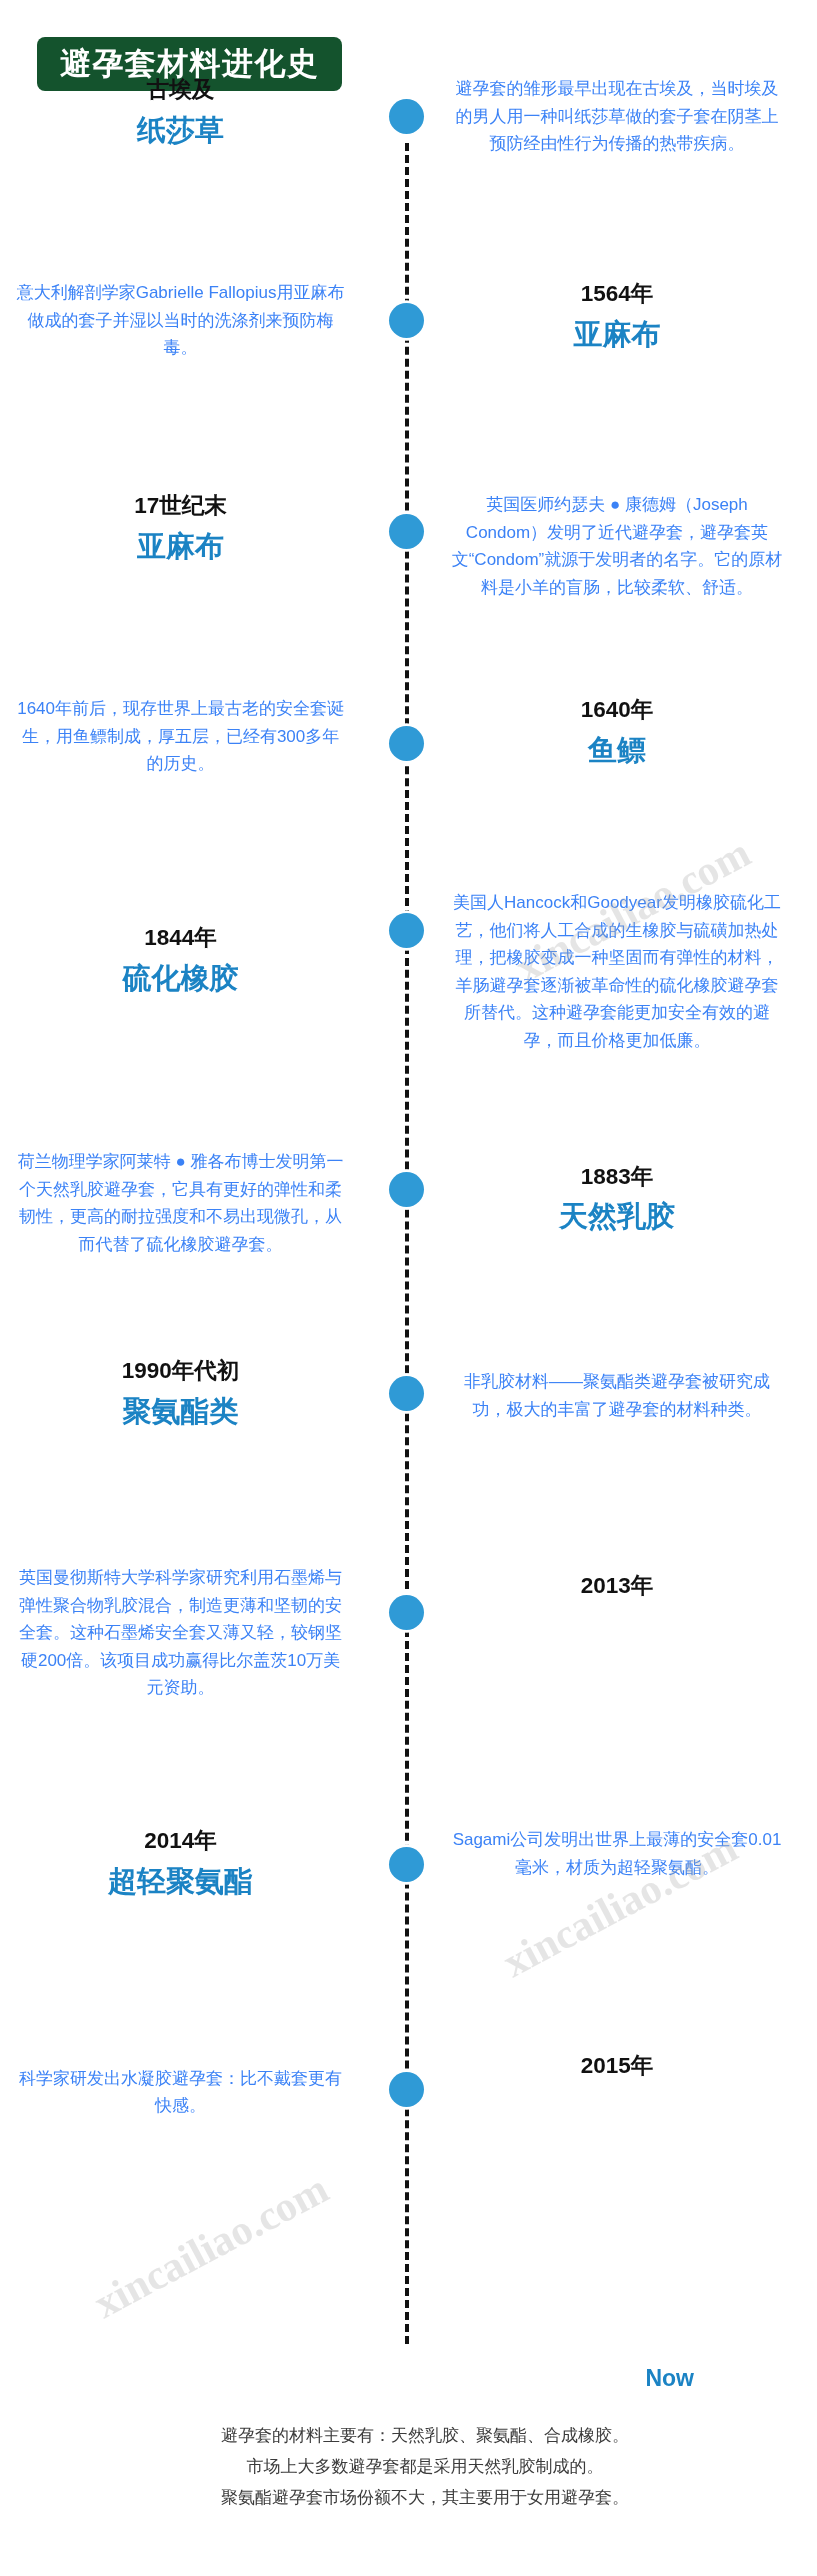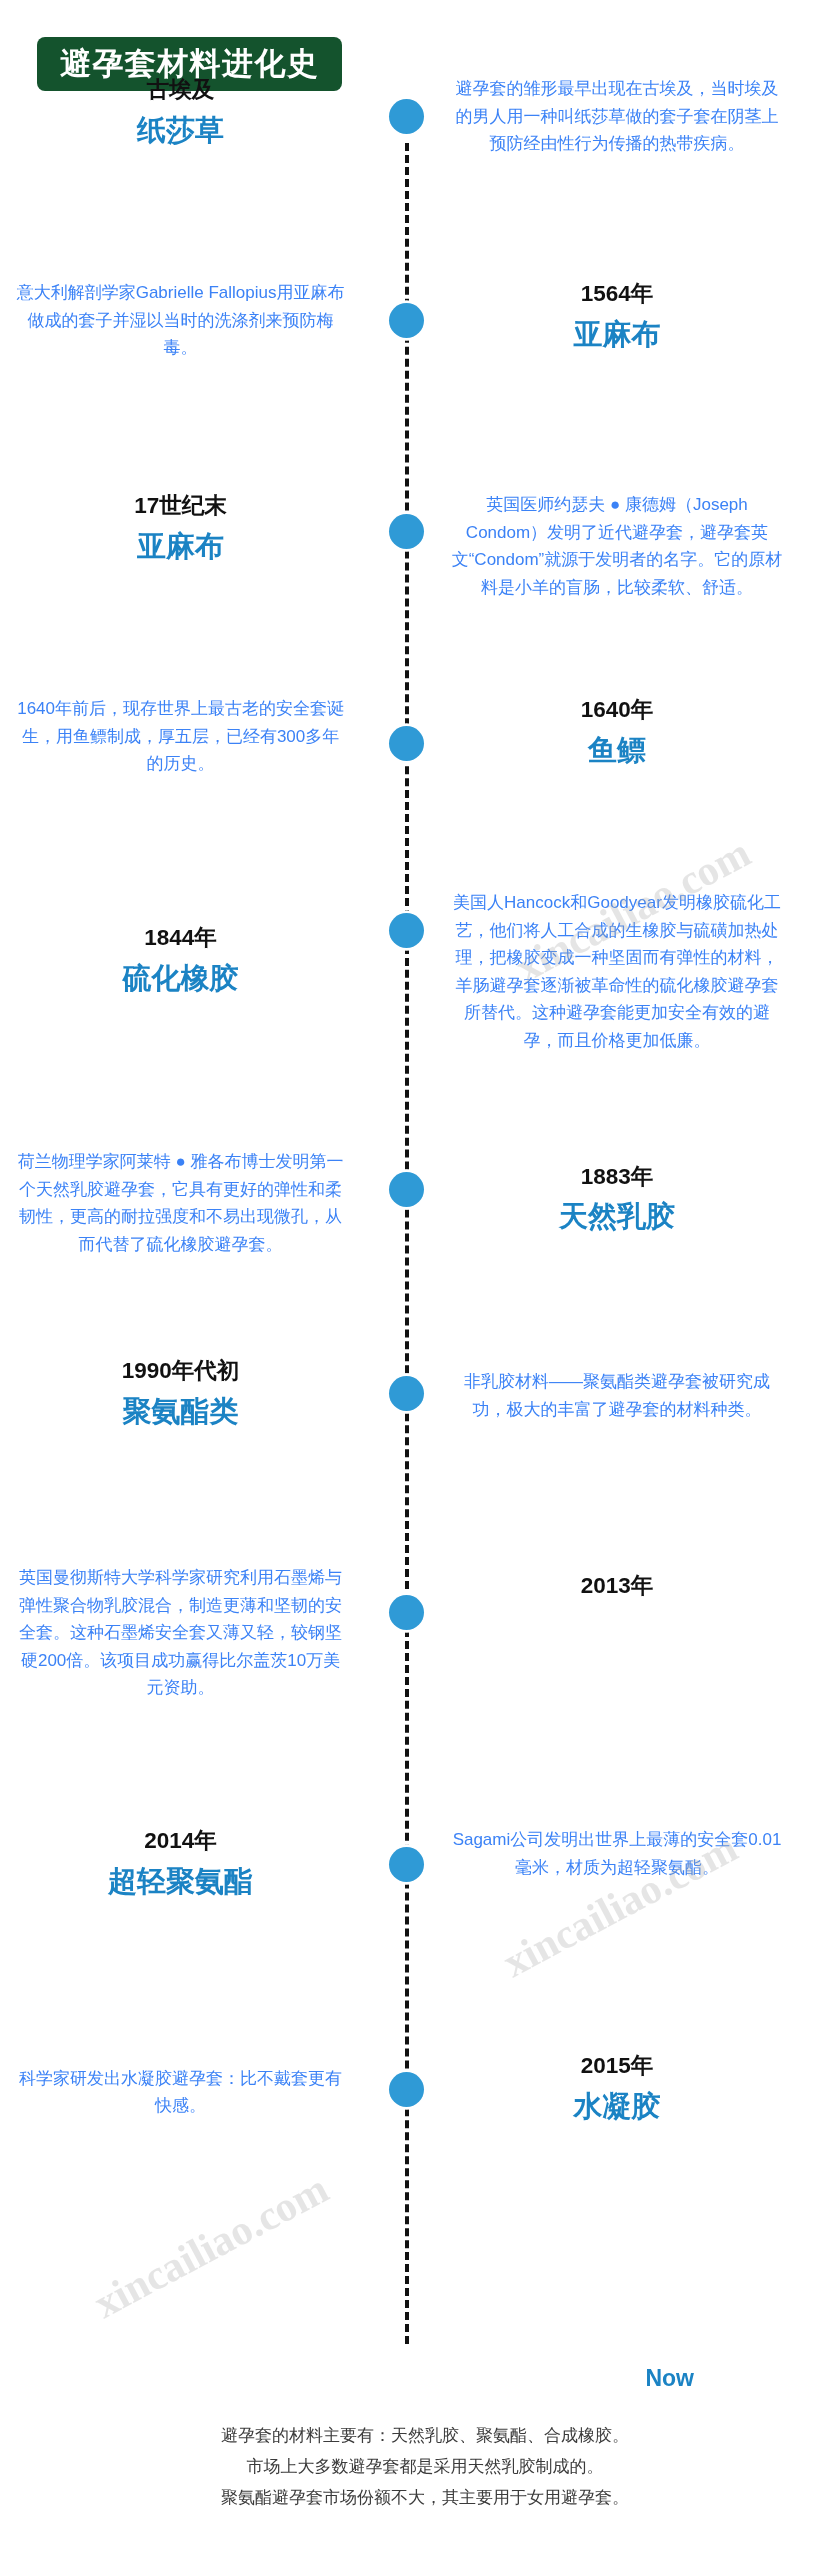"水凝胶" div.era-material { html: <div>水凝胶</div> -> none }
